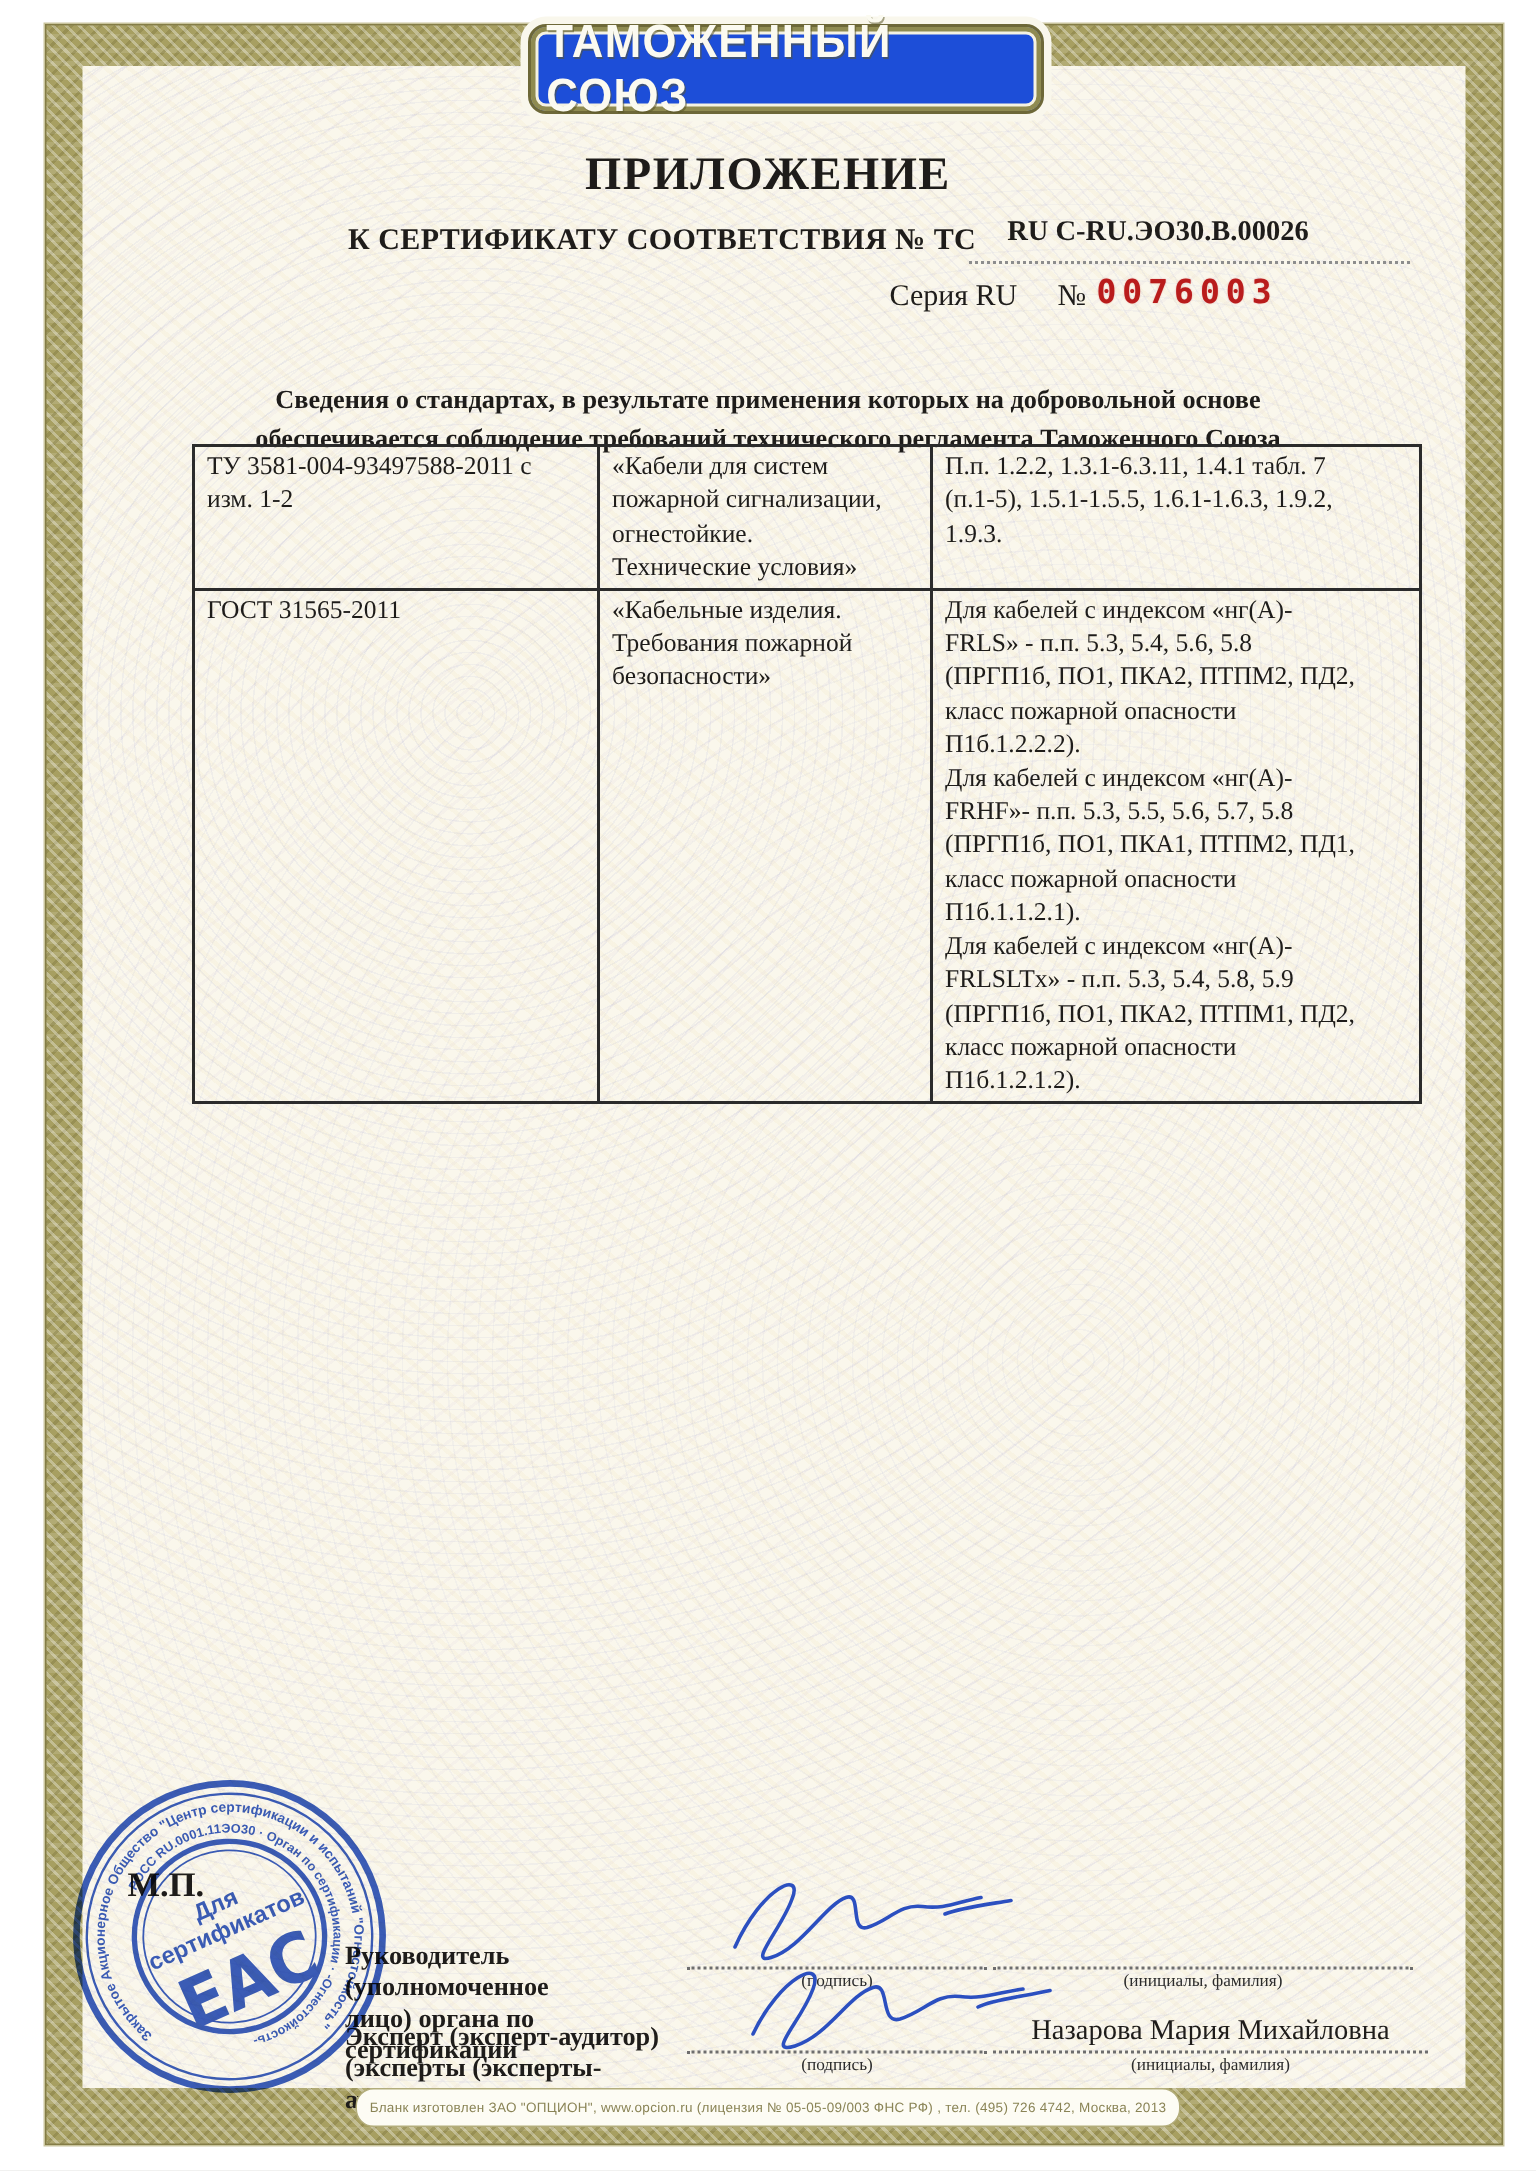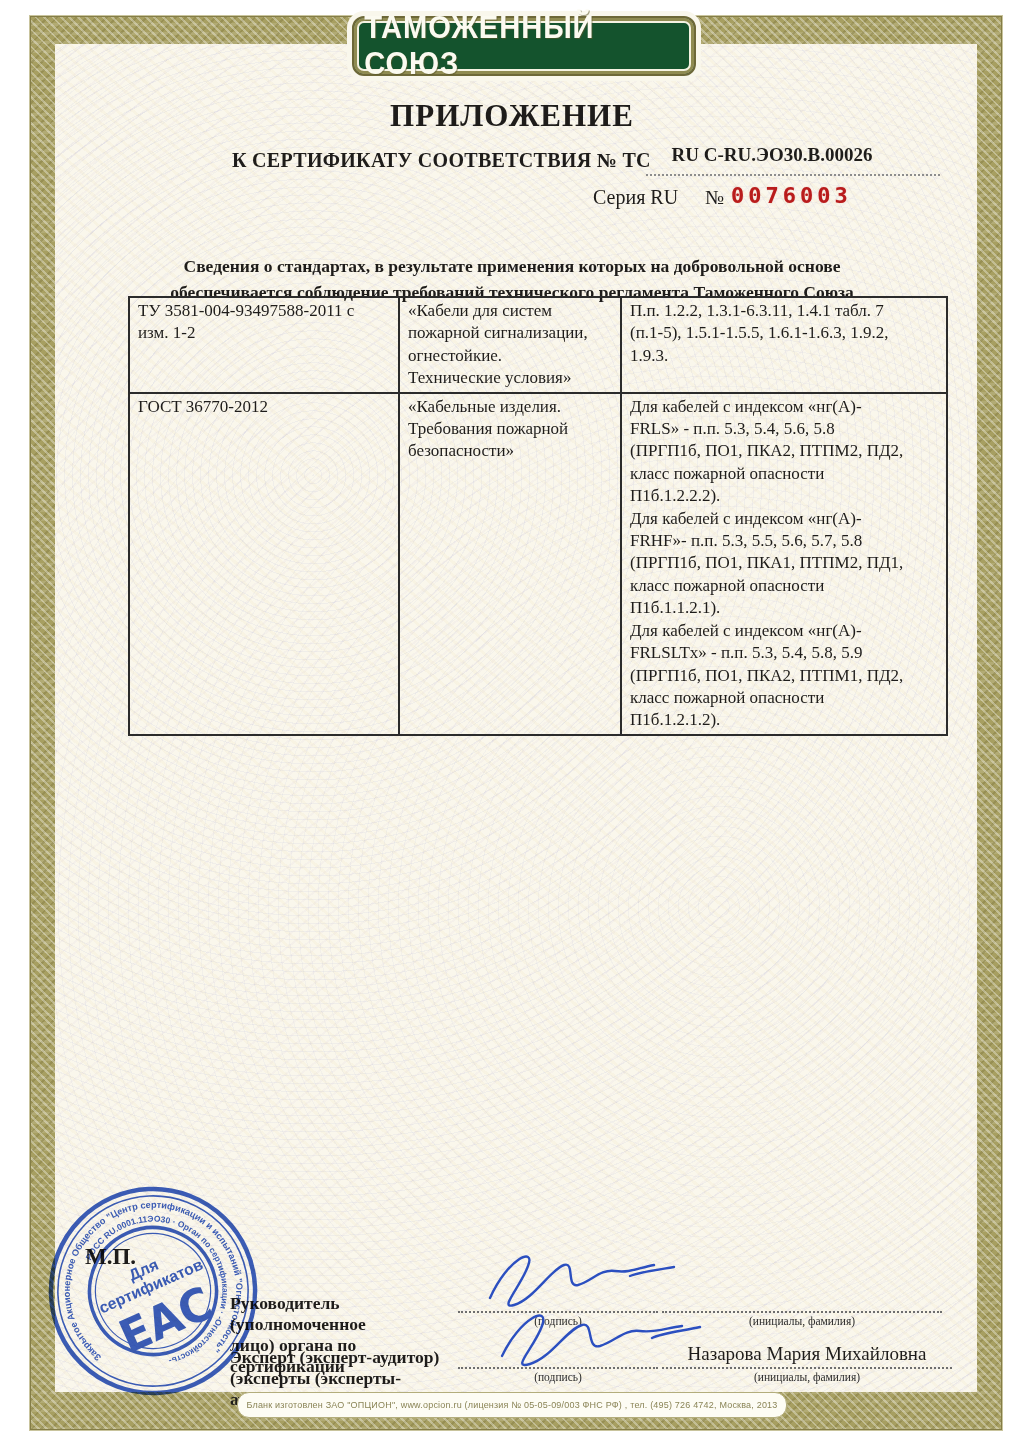"ТАМОЖЕННЫЙ СОЮЗ" .banner { background: #14532d -> #1d4ed8 }
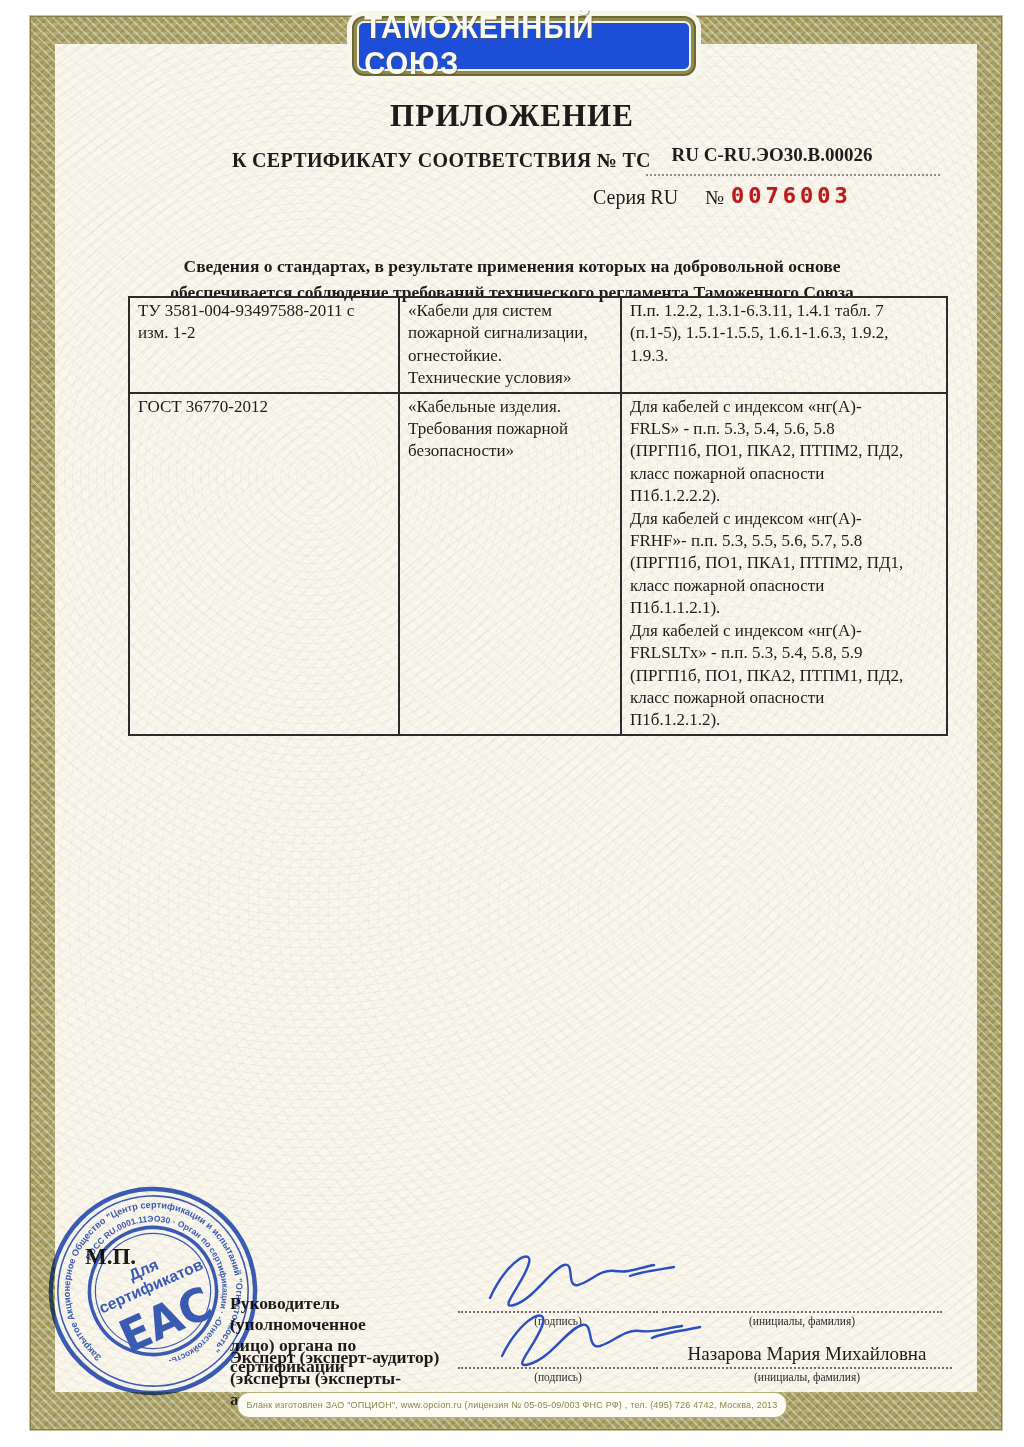"ГОСТ 36770-2012" td.pre { text: 36770-2012 -> 31565-2011 }
